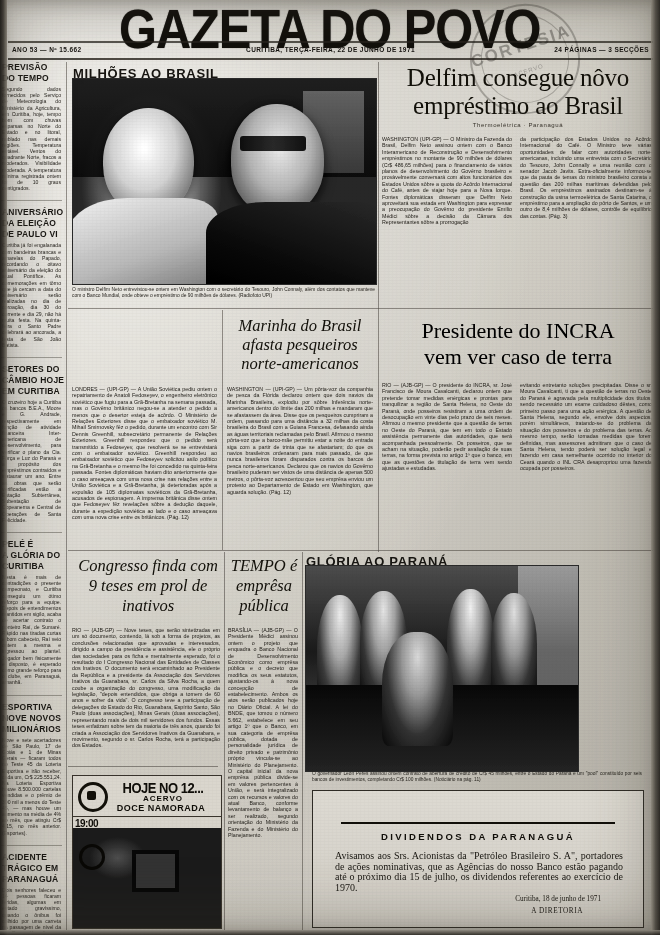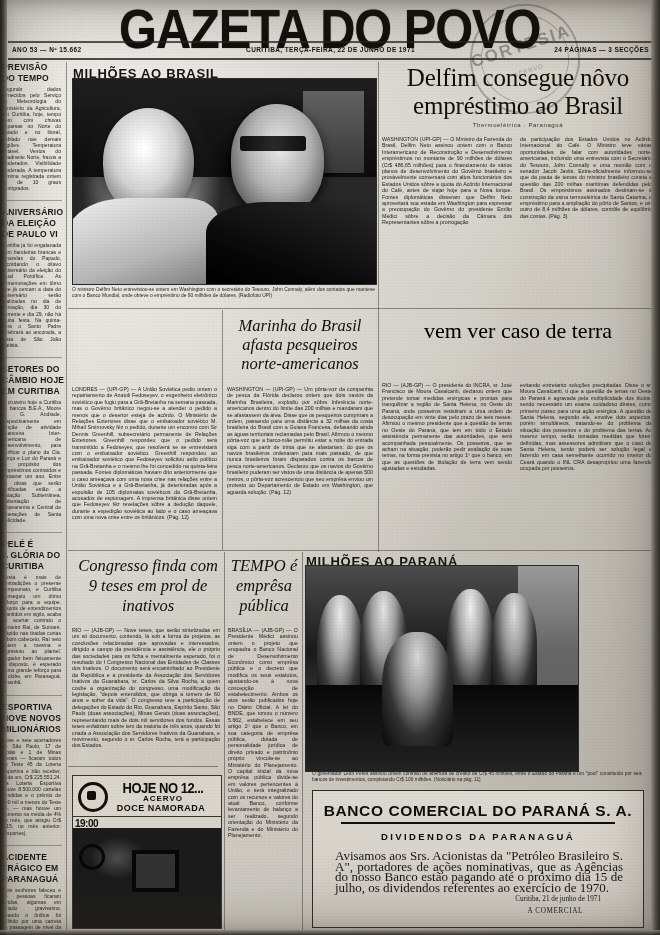"Presidente do INCRA" div { html: none -> <div>Presidente do INCRA</div> }
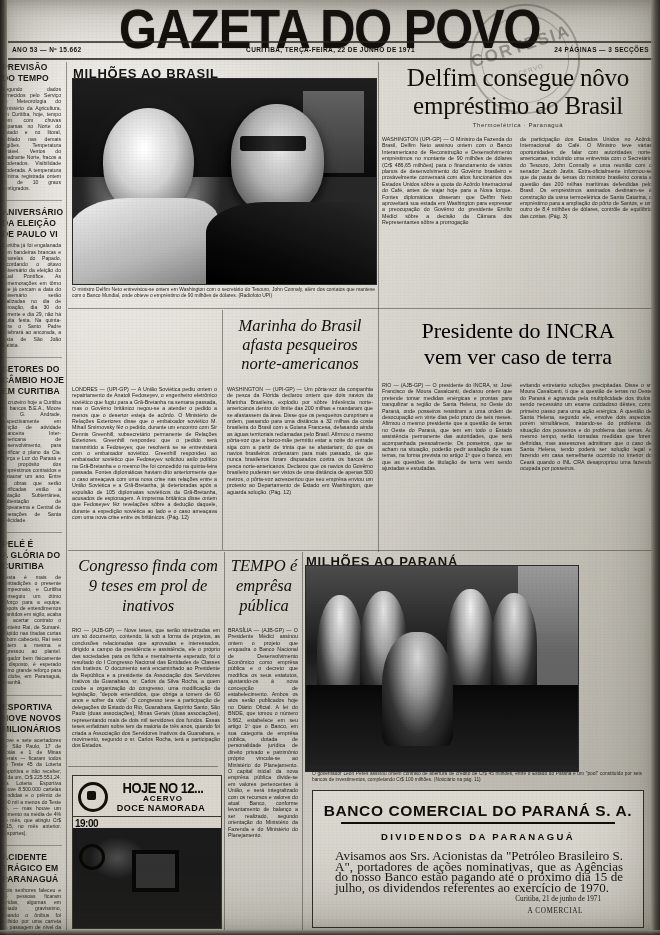"MILHÕES AO PARANÁ" div.kicker { text: MILHÕES -> GLÓRIA }
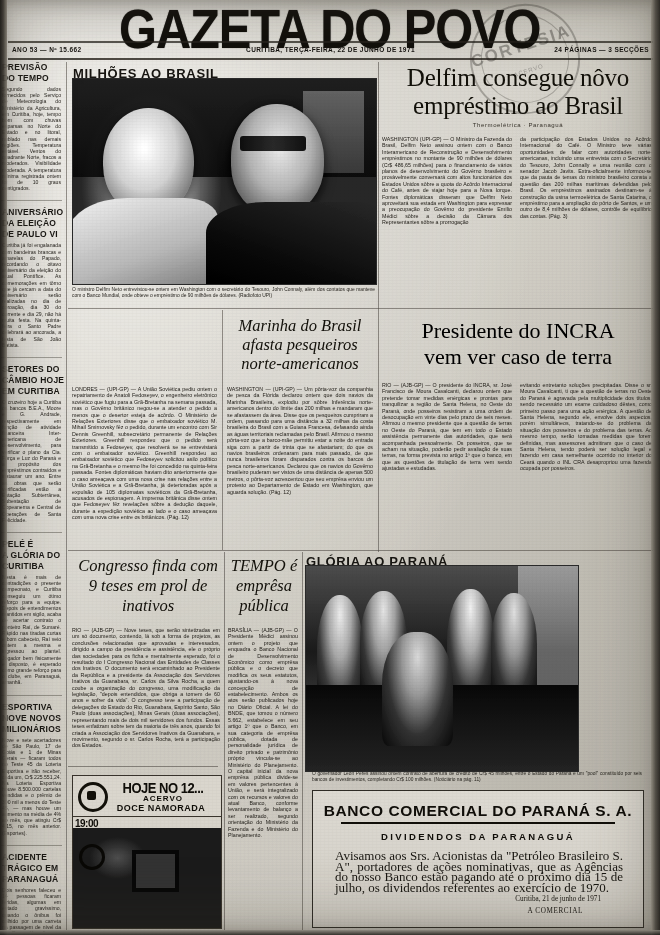"BANCO COMERCIAL DO PARANÁ S." div.bank-title { html: <div>BANCO COMERCIAL DO PARANÁ S. A.</div> -> none }
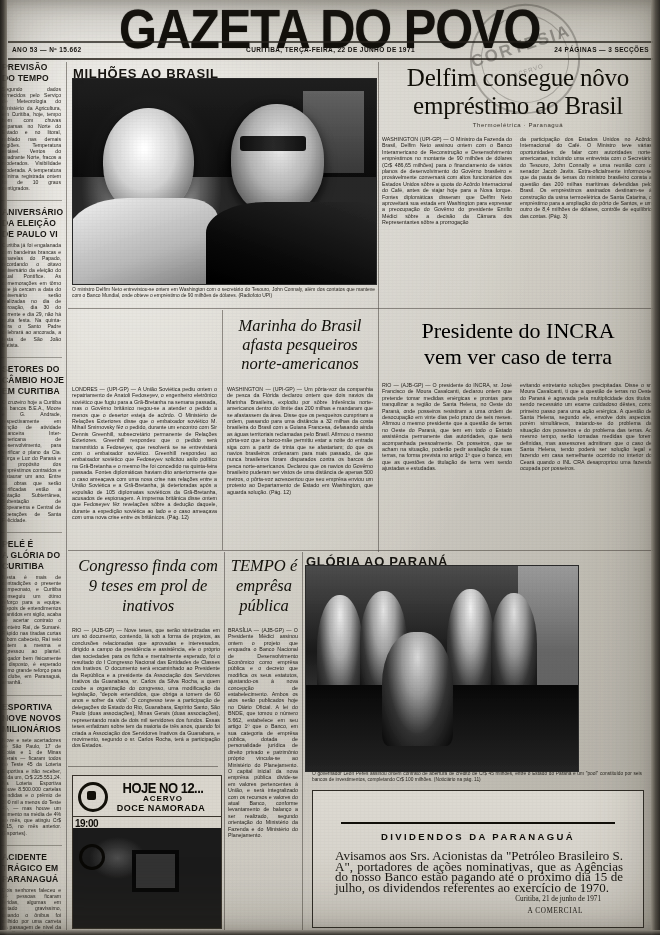"Avisamos aos Srs. Acionistas da" .bank-body { font-size: 13px -> 10px }
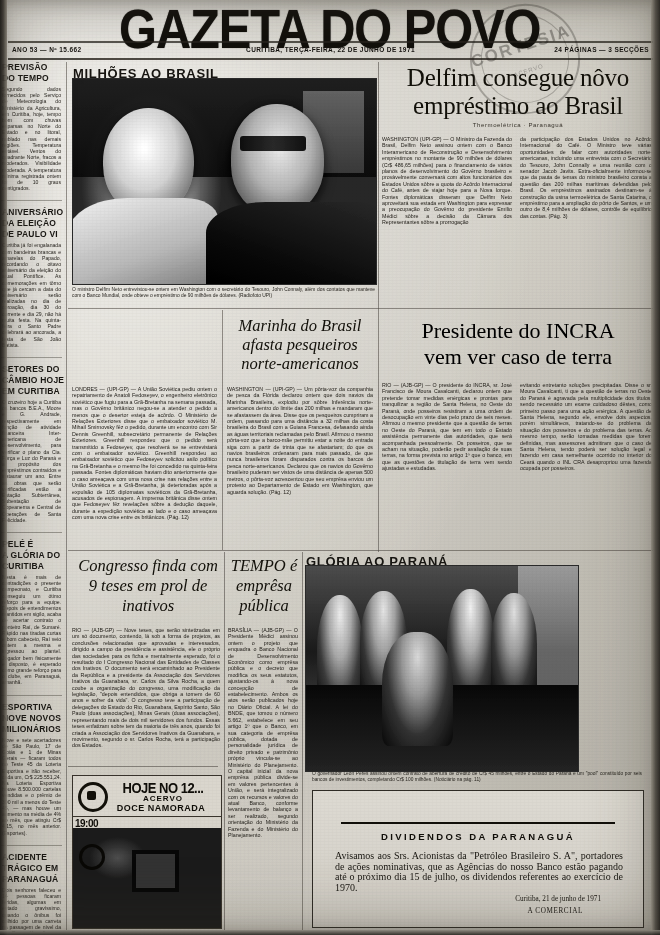"Curitiba, 21 de junho de" div.bank-city { text: 21 -> 18 }
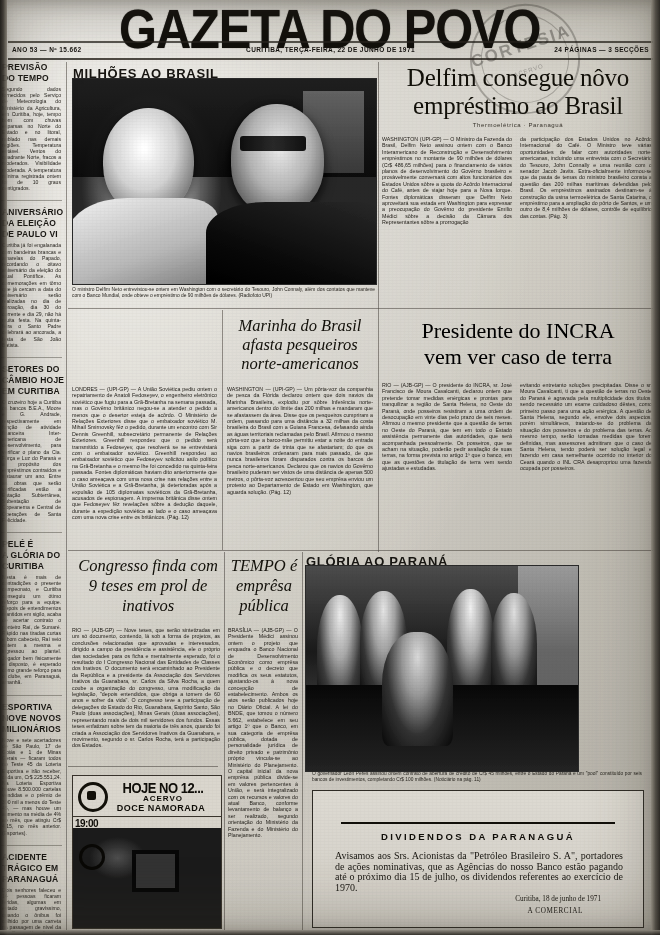"A COMERCIAL" div.bank-dir { text: COMERCIAL -> DIRETORIA }
